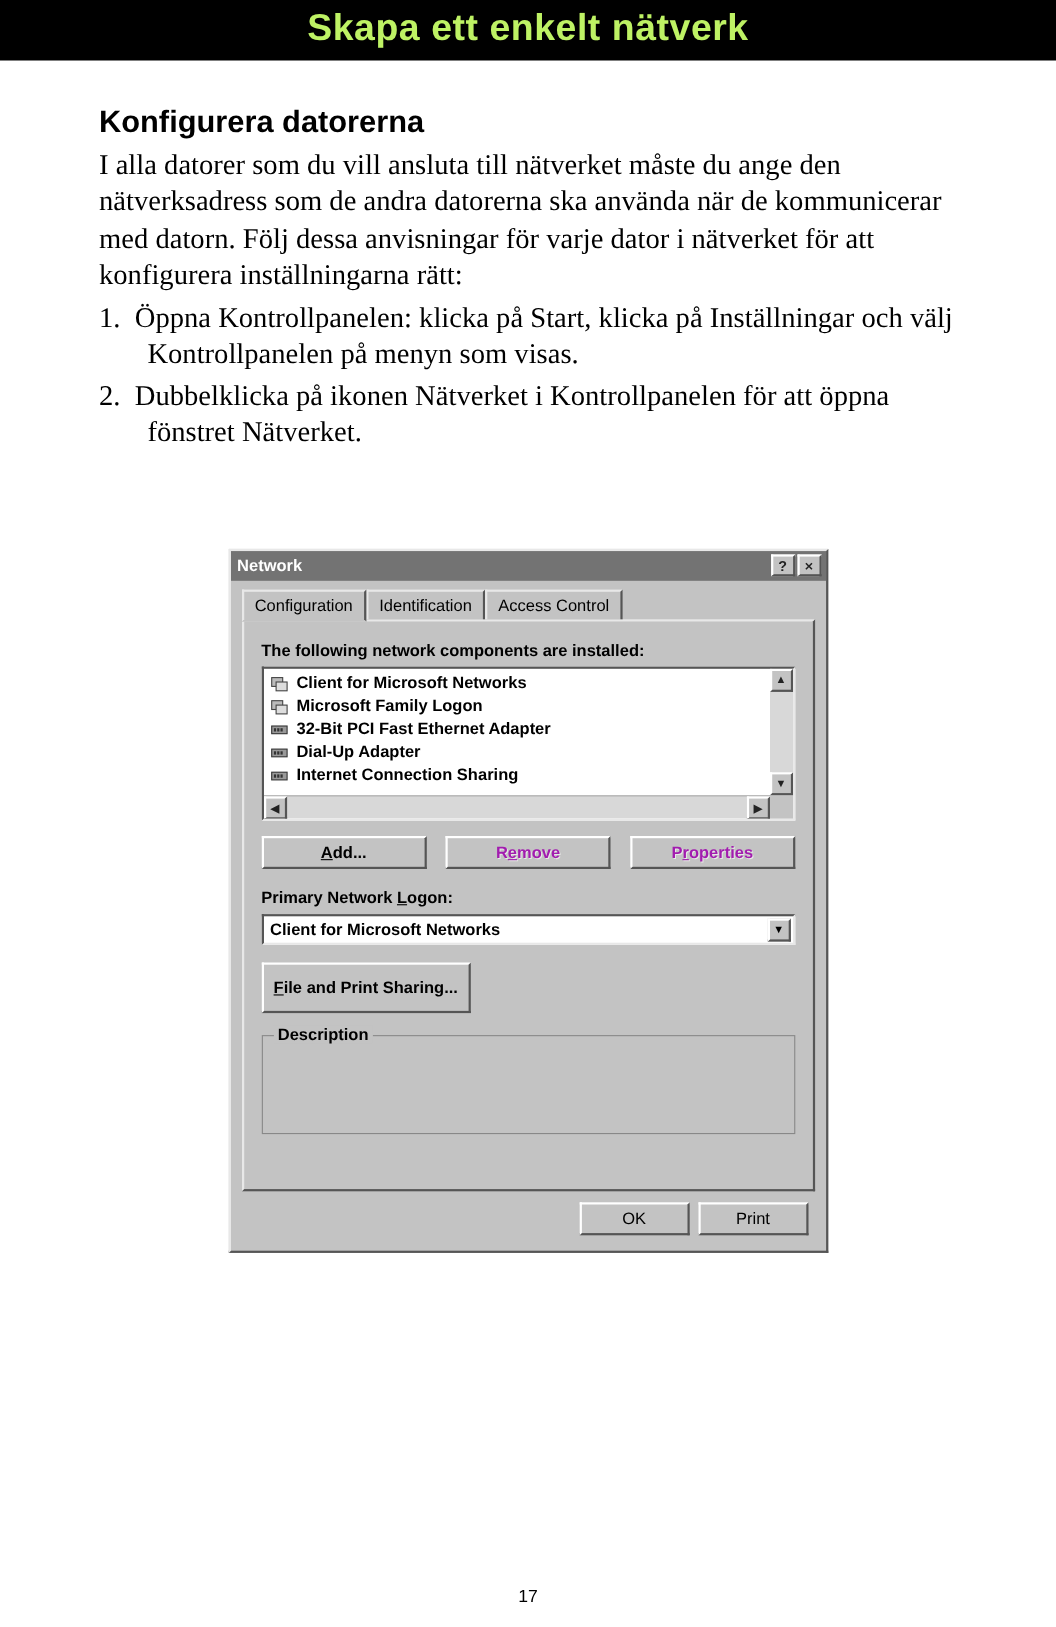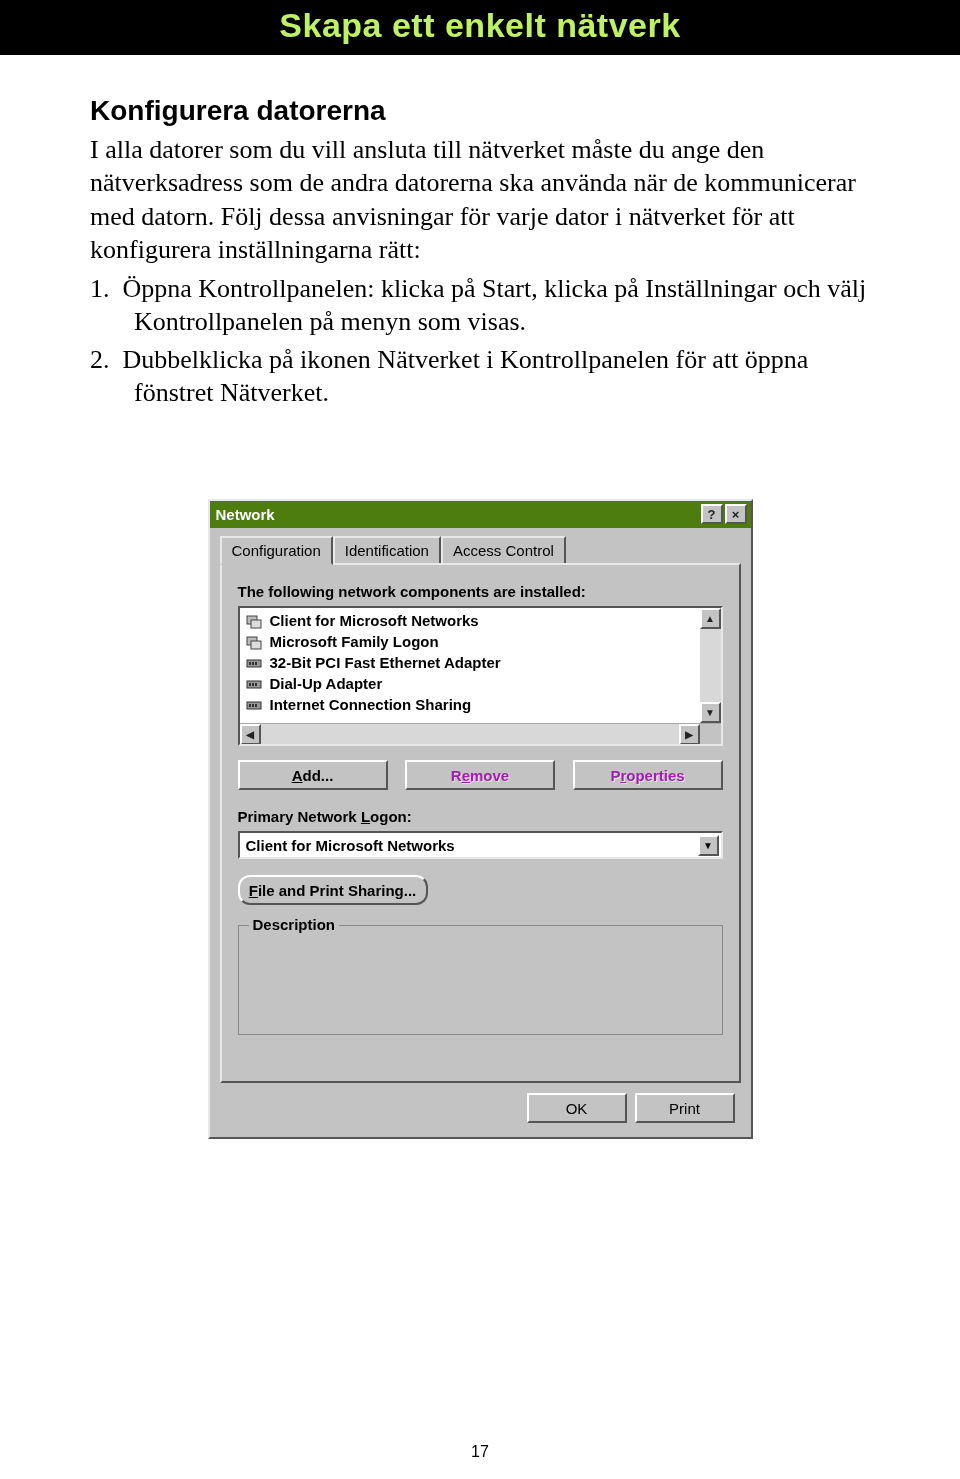"Network" .titlebar { background: #4d7c0f -> #737373 }
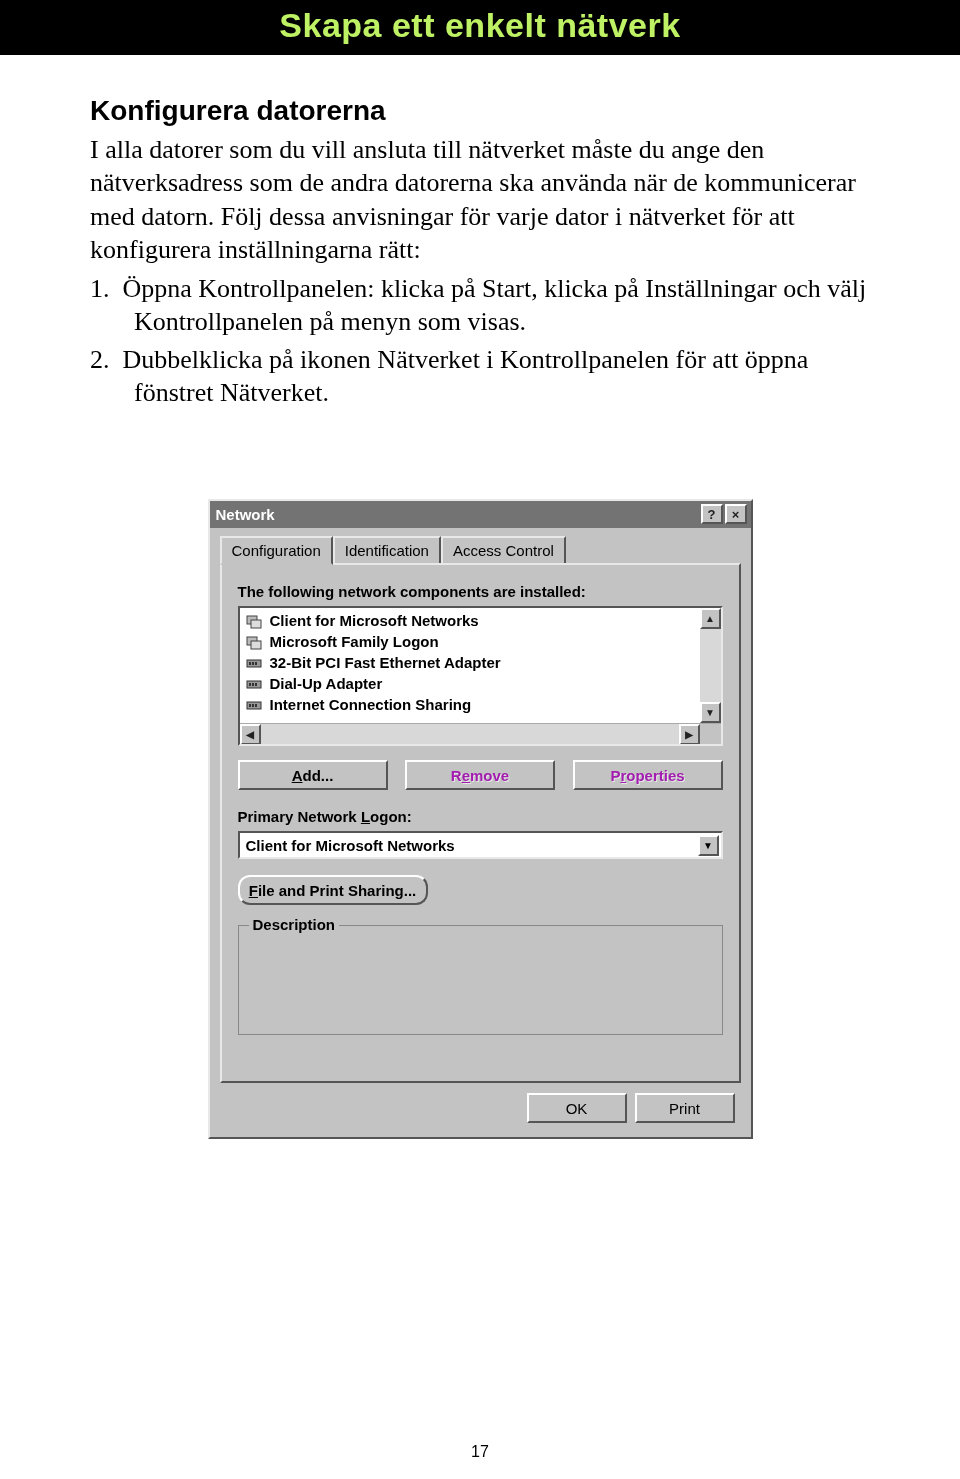"File and Print Sharing..." .file-share-btn { border-radius: 12px -> none; height: 30px -> 46px }
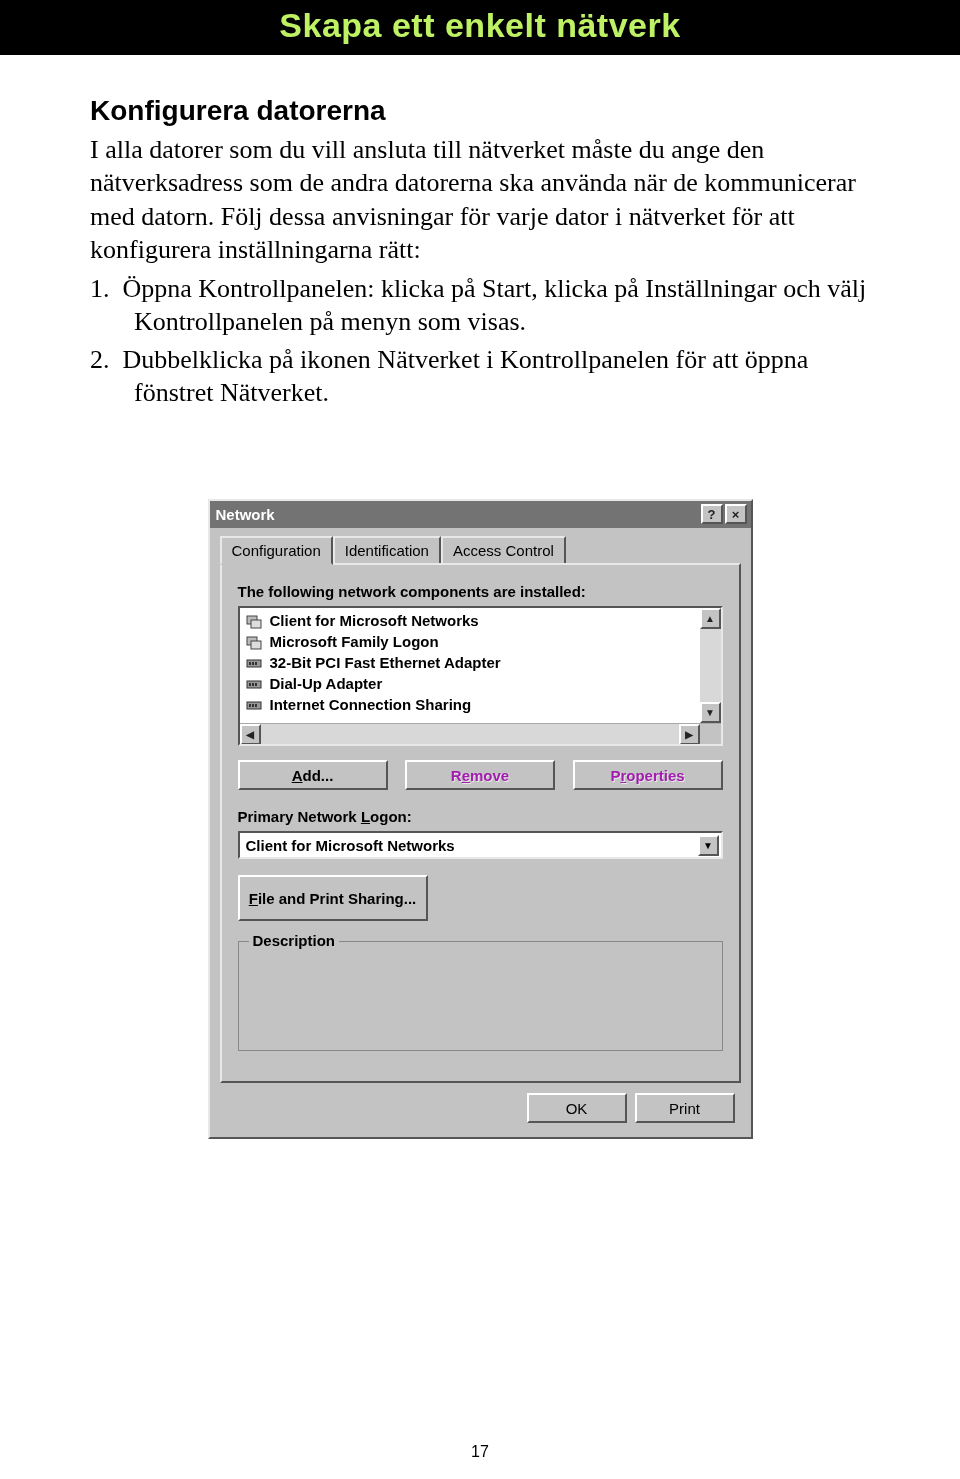"Description" .groupbox { height: 110px -> 90px }
